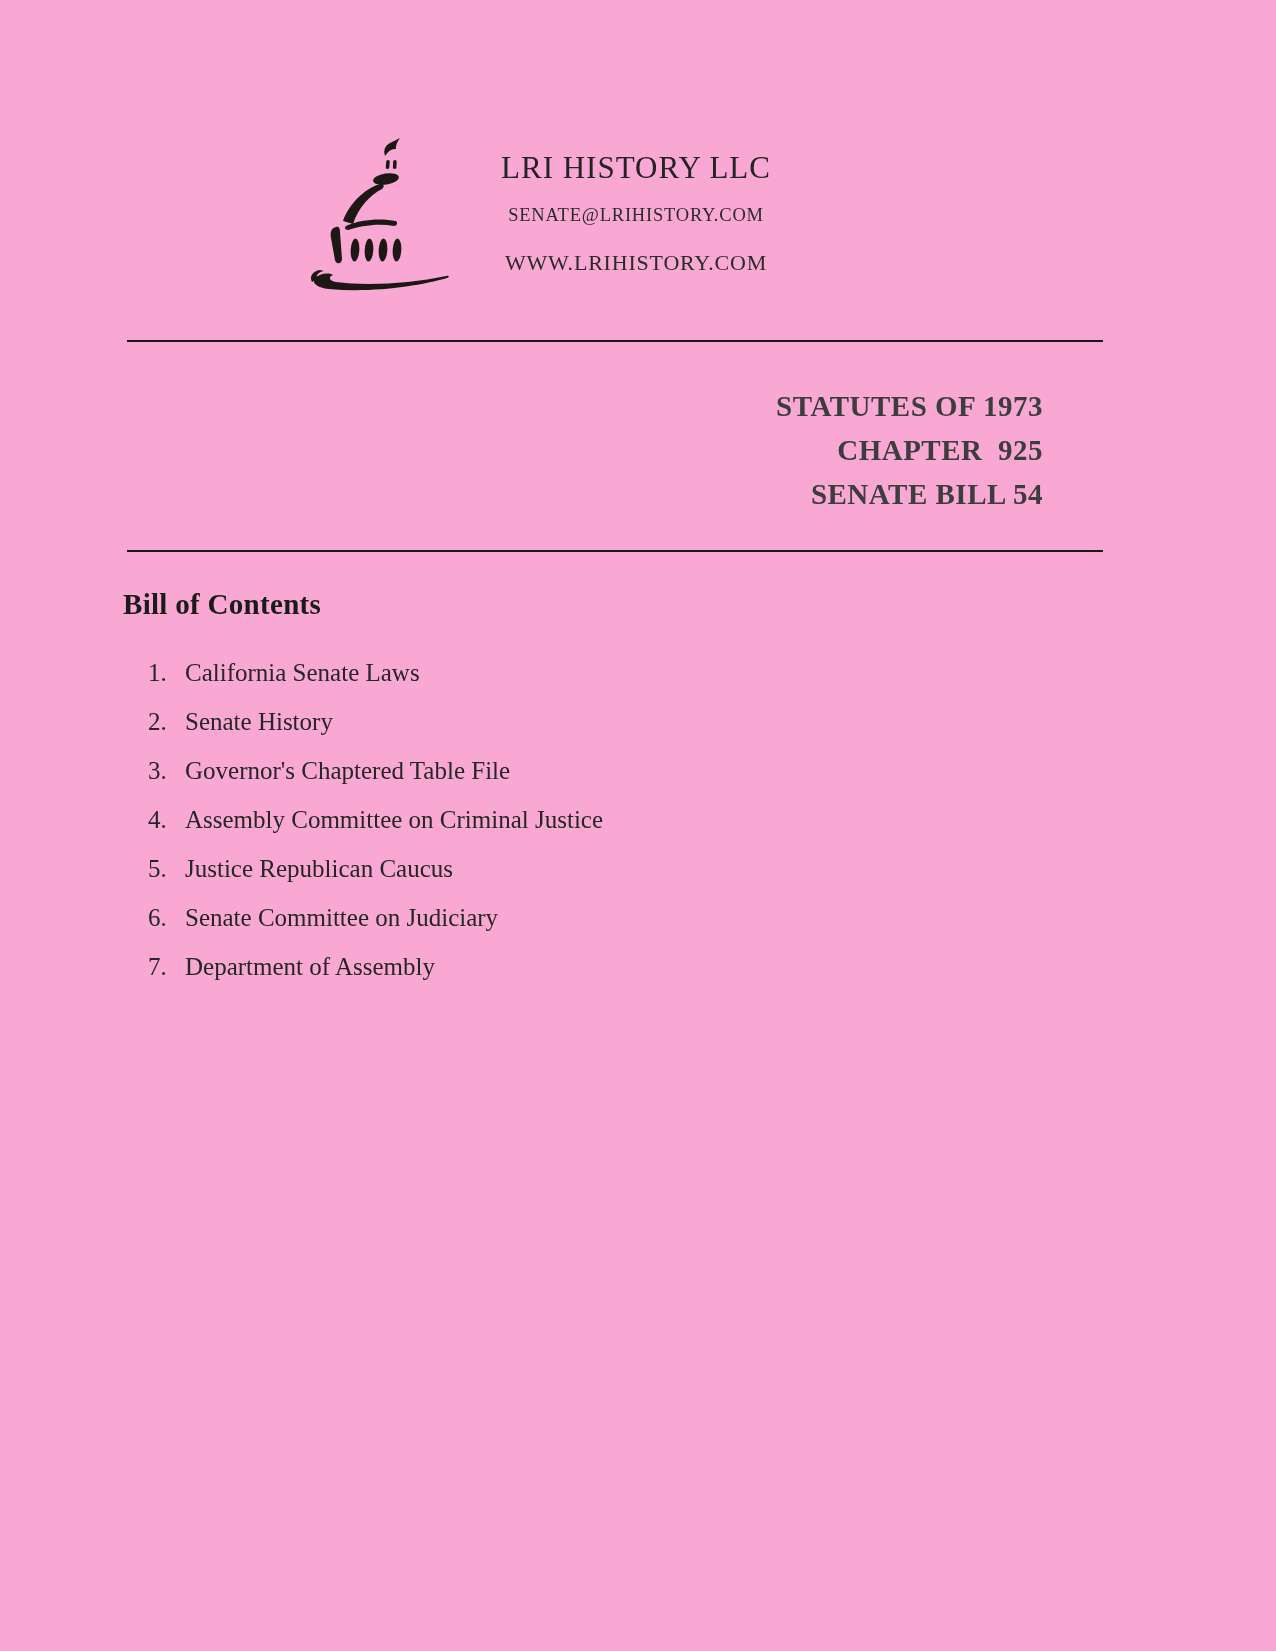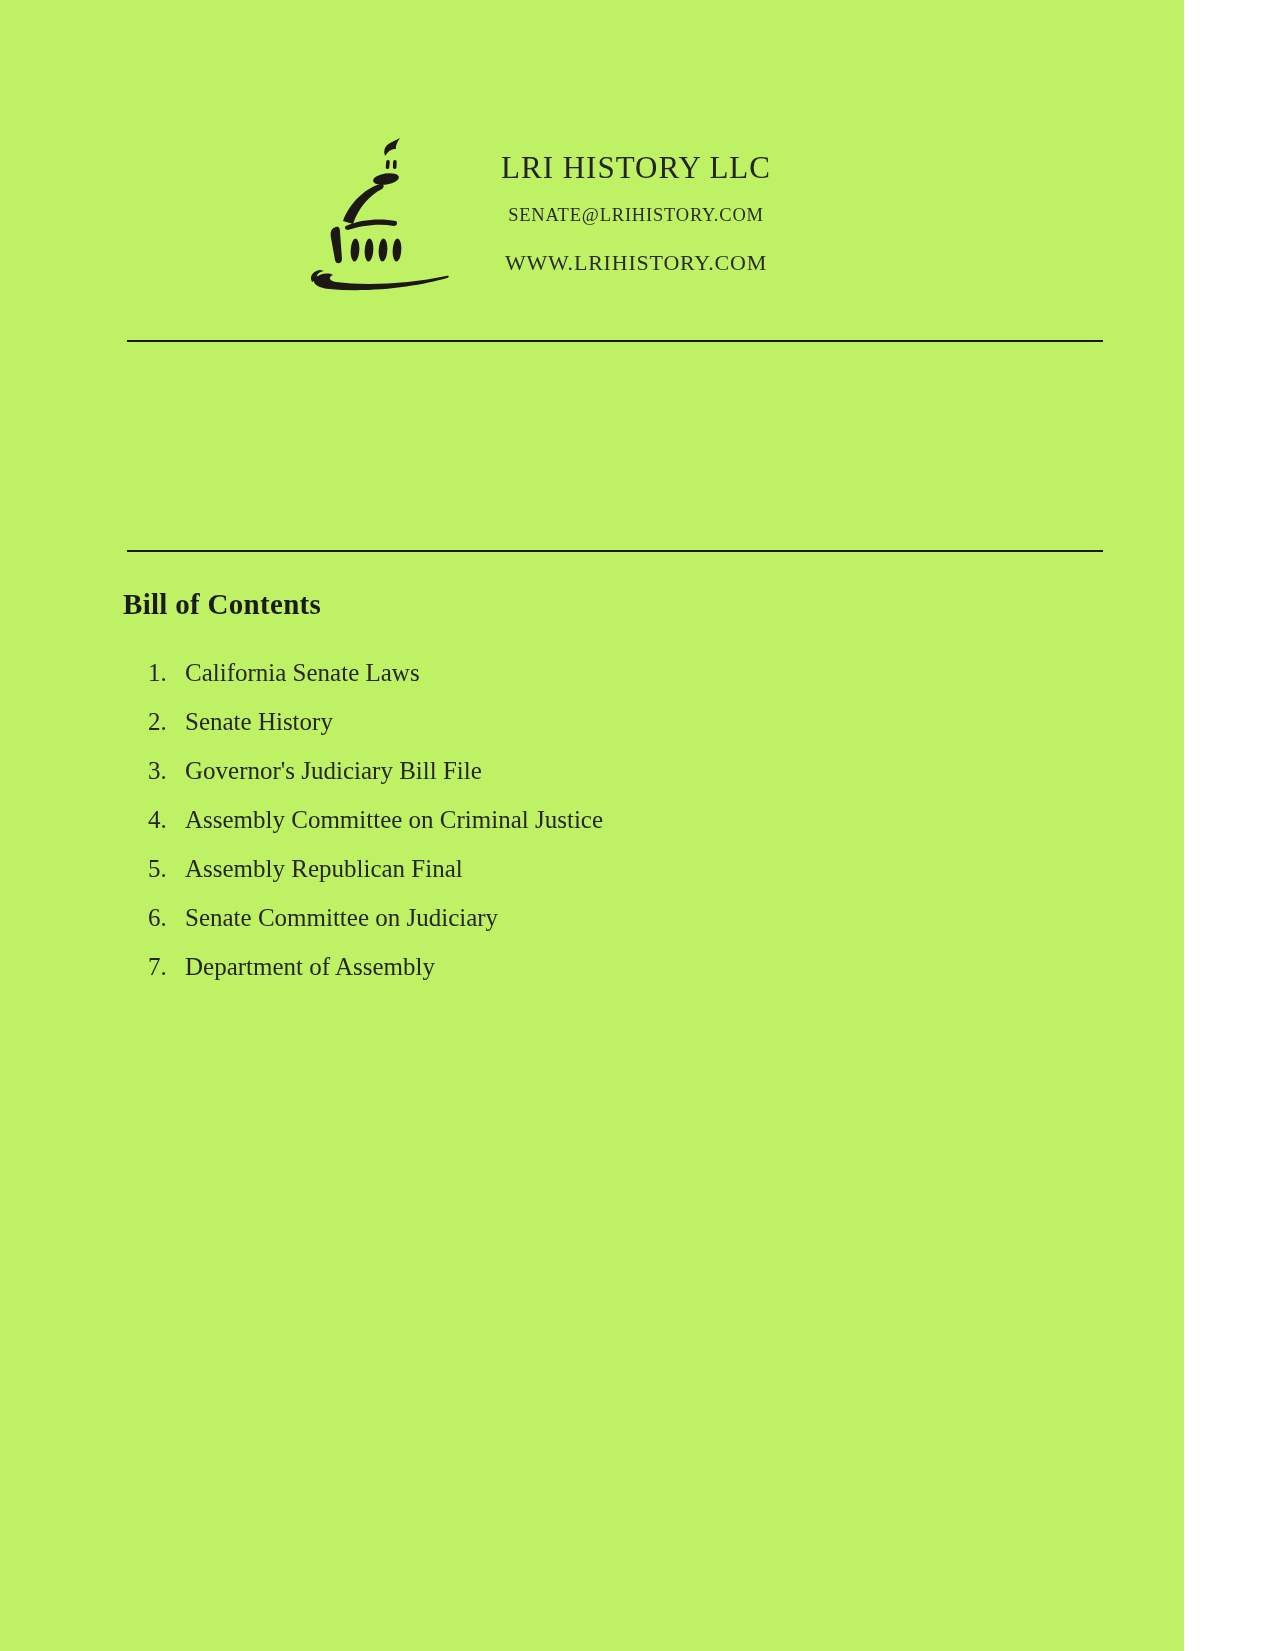"LRI HISTORY LLC" .page { background: #bef264 -> #f9a8d4; width: 1184px -> 1276px }
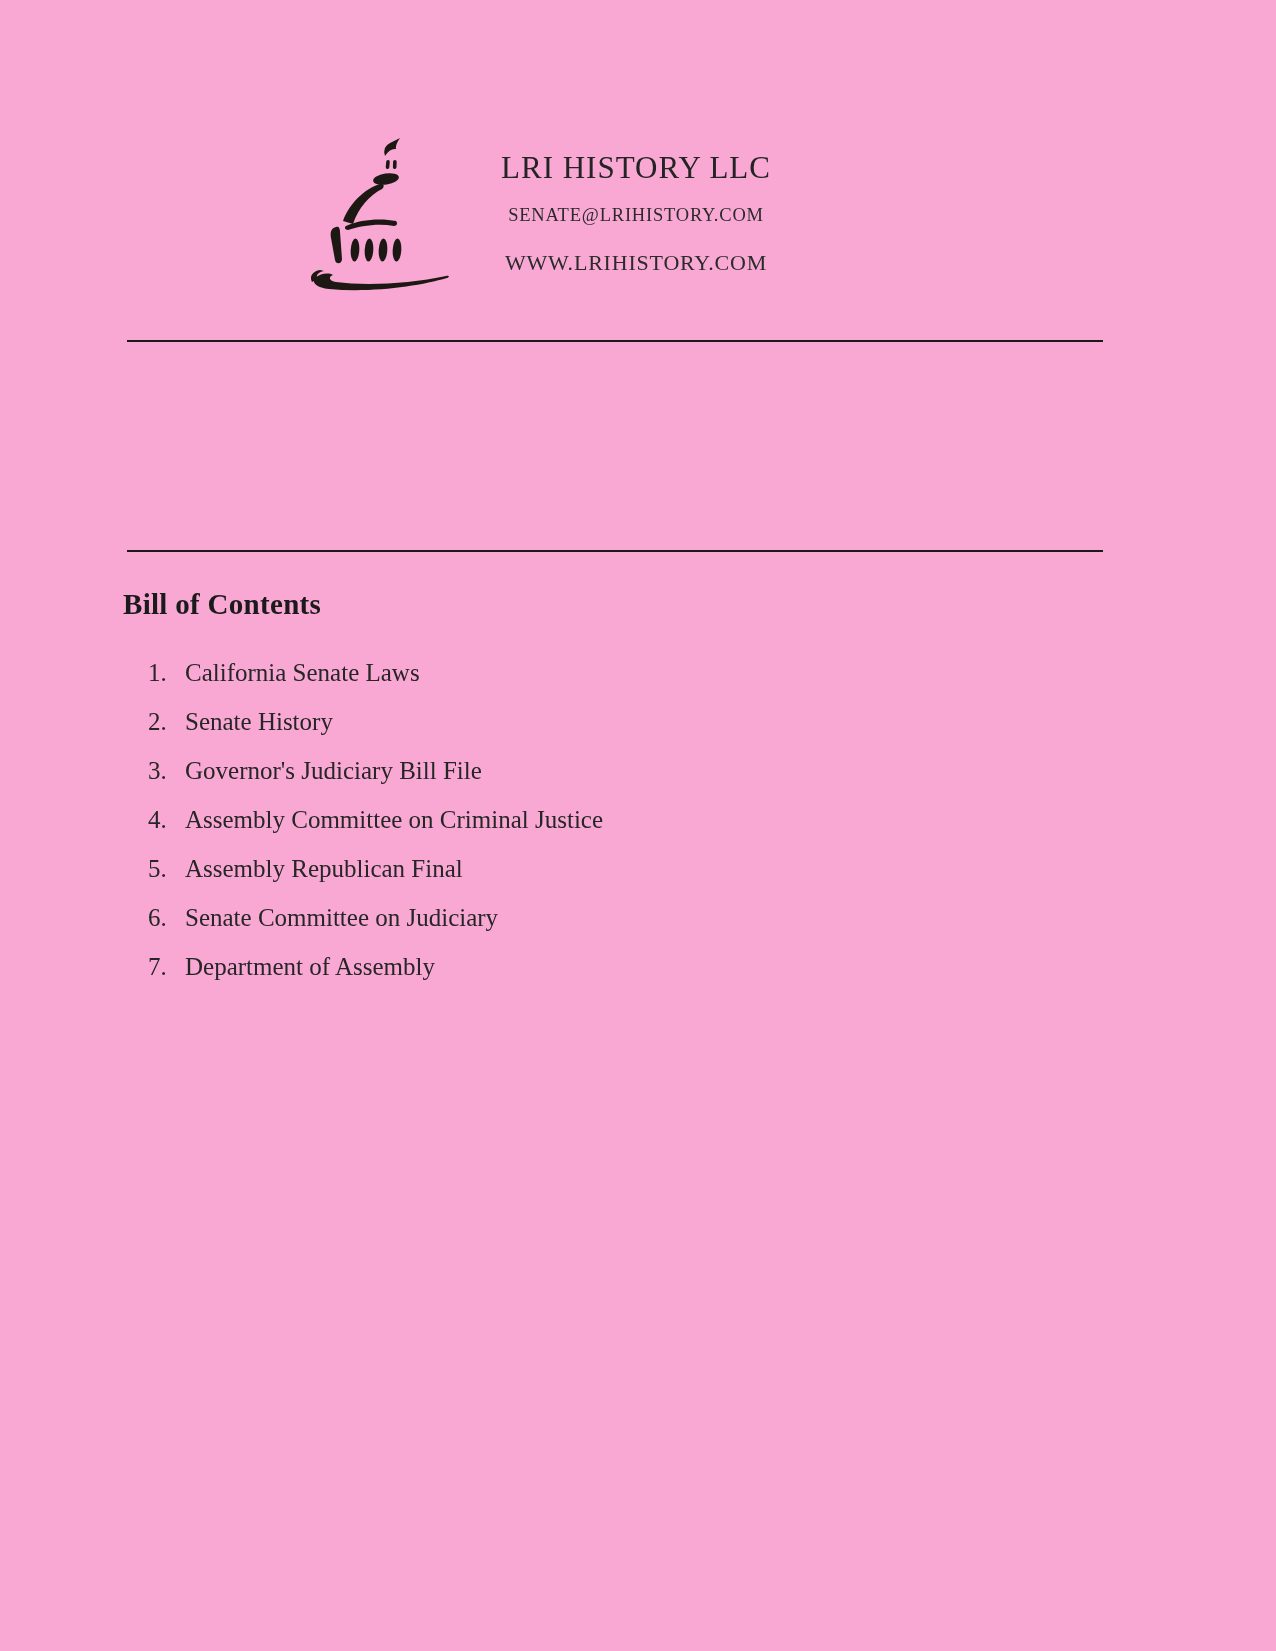"STATUTES OF 1973" div.ref-block { html: none -> <div> <div>STATUTES OF 1973</div> <div>CHAPTER 925</div> <div>SENATE BILL 54</div> </div> }
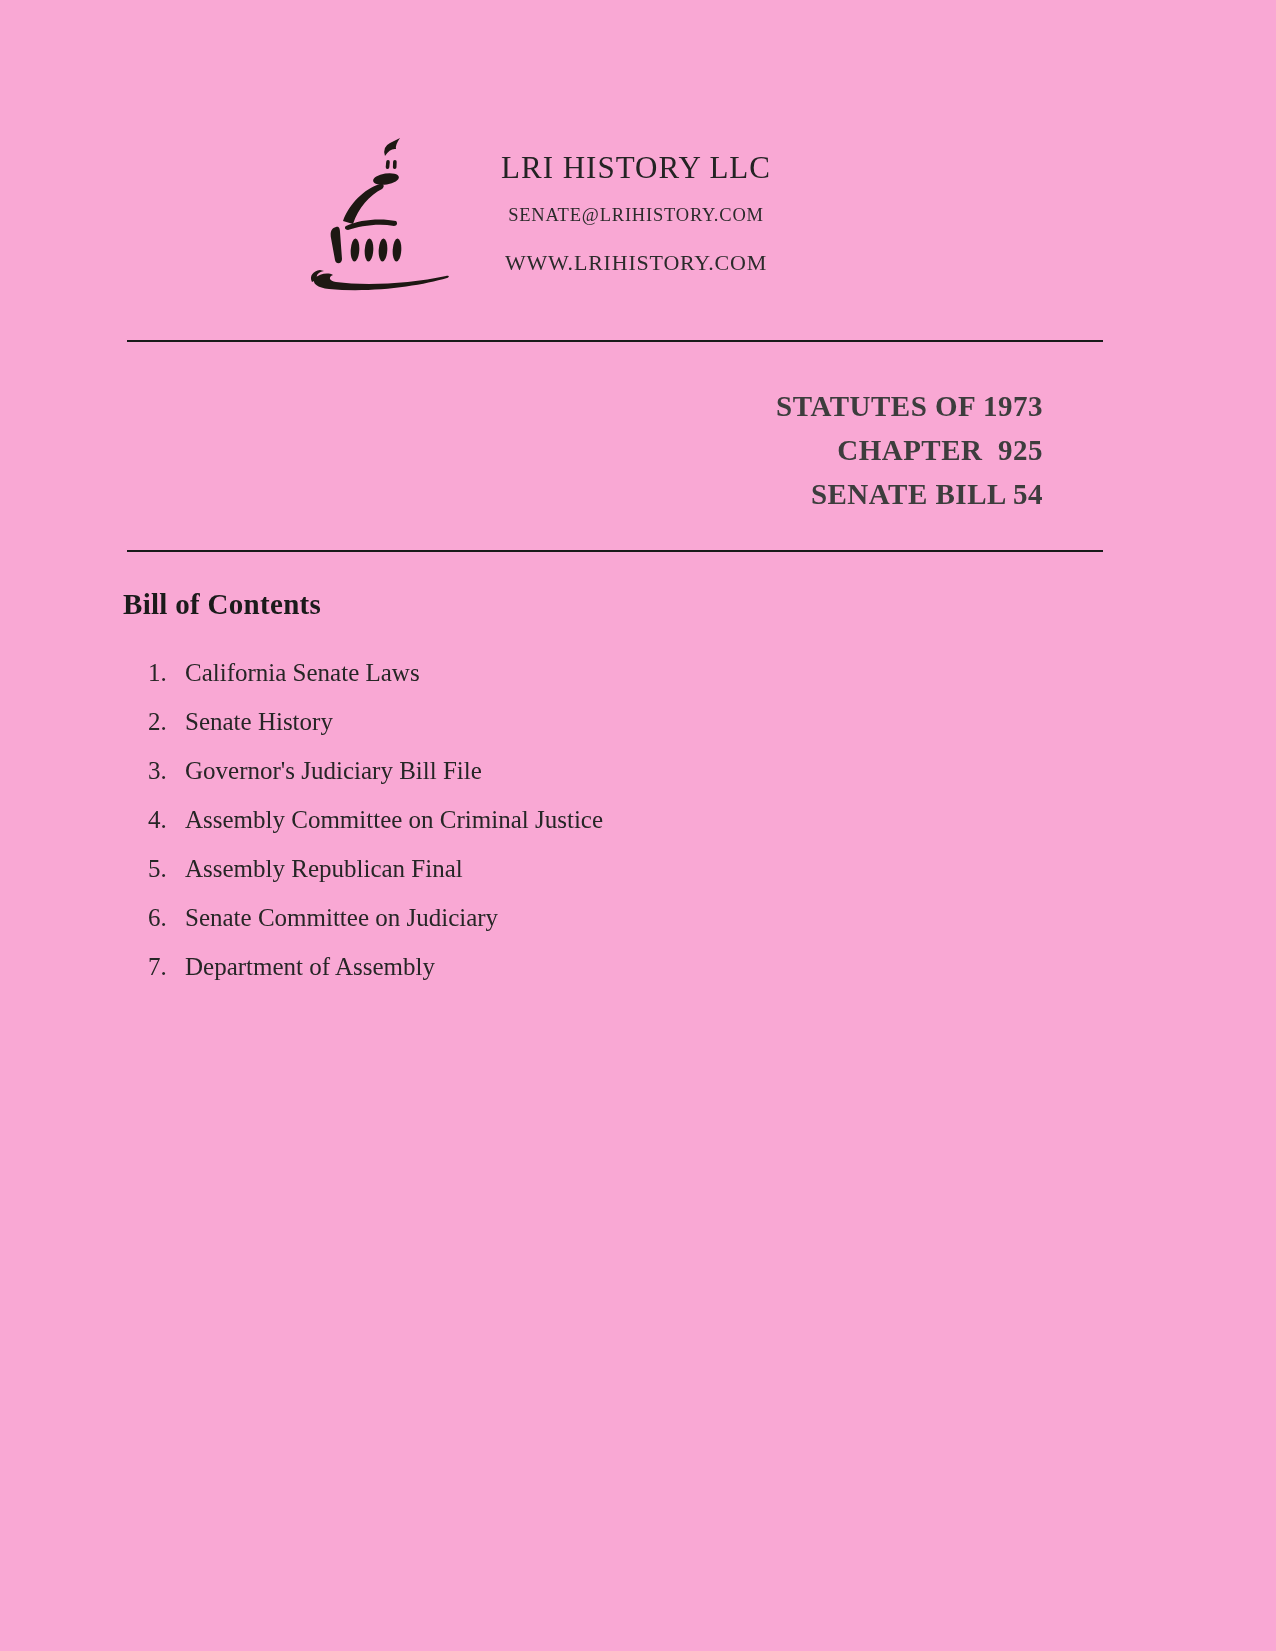"Governor's Judiciary Bill File" span.toc-label { text: Judiciary Bill -> Chaptered Table }
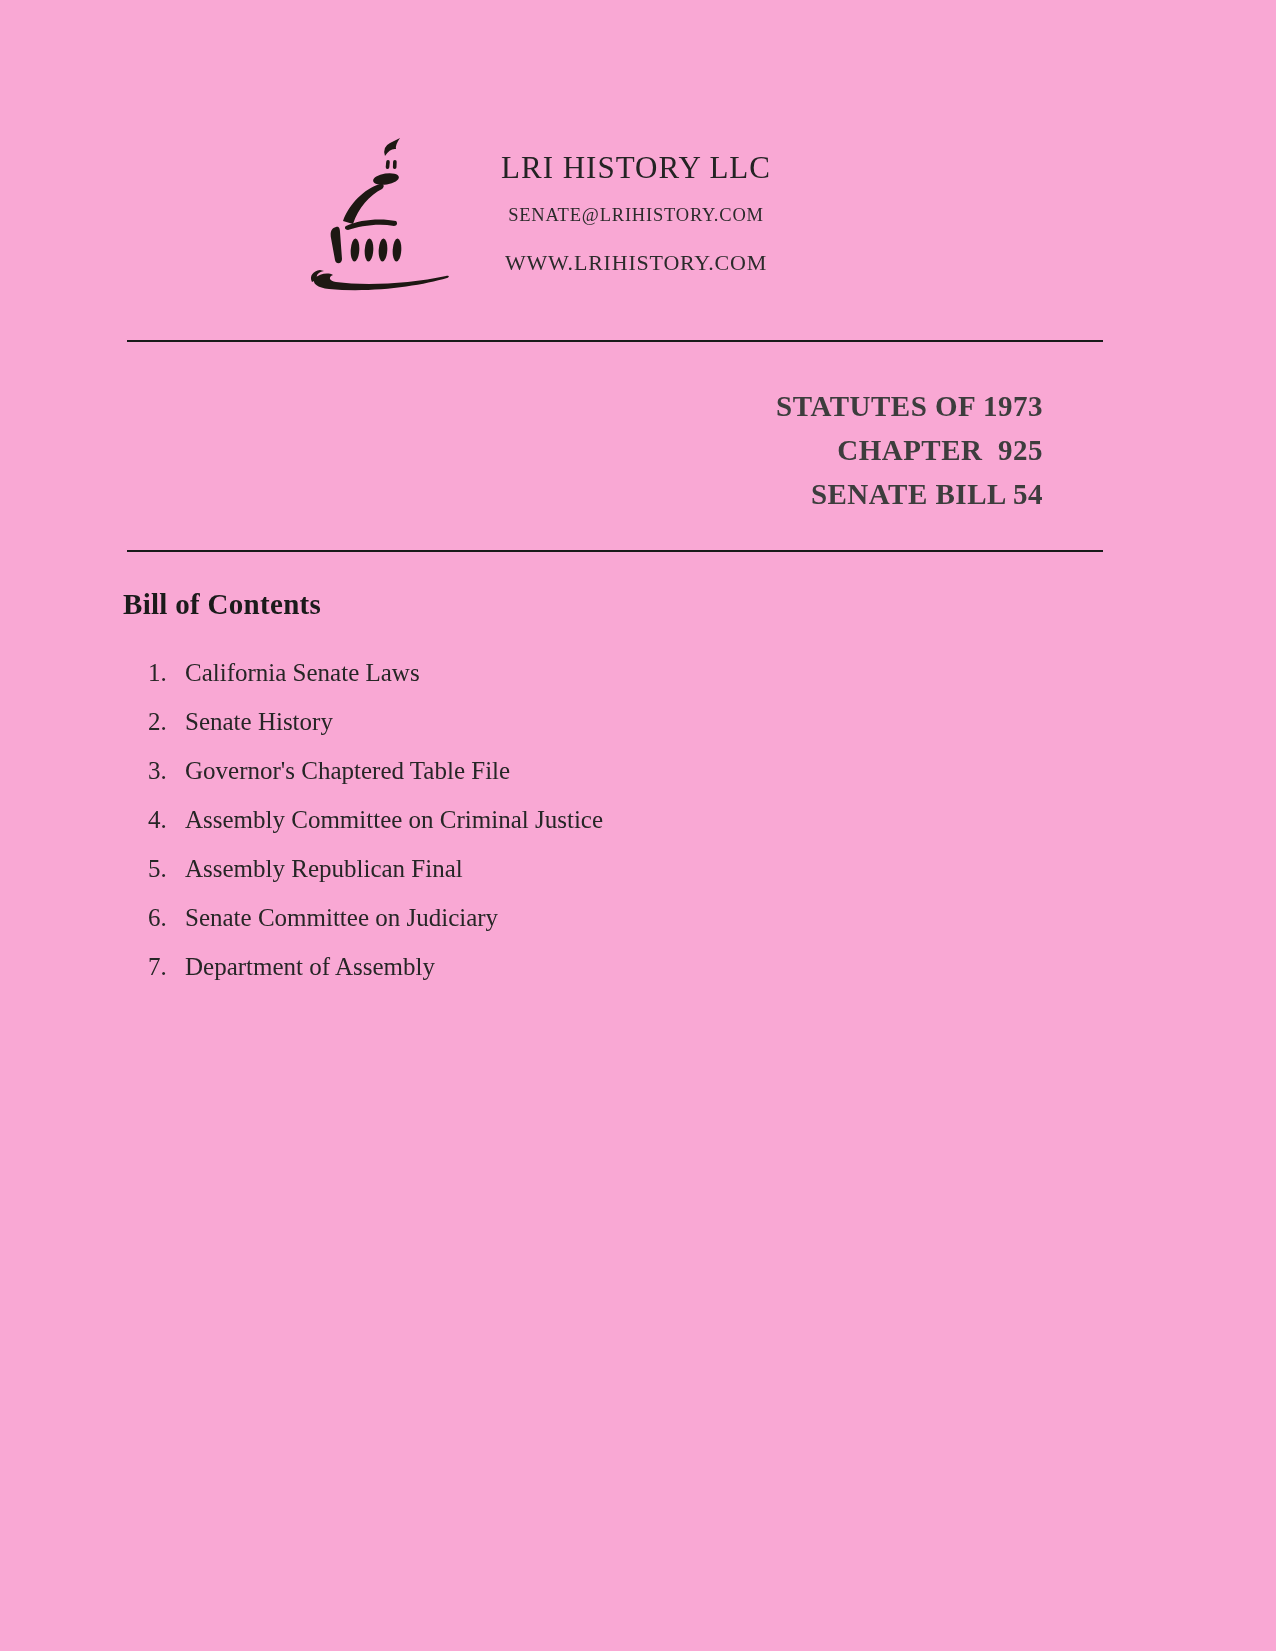"Assembly Republican Final" span.toc-label { text: Assembly Republican Final -> Justice Republican Caucus }
